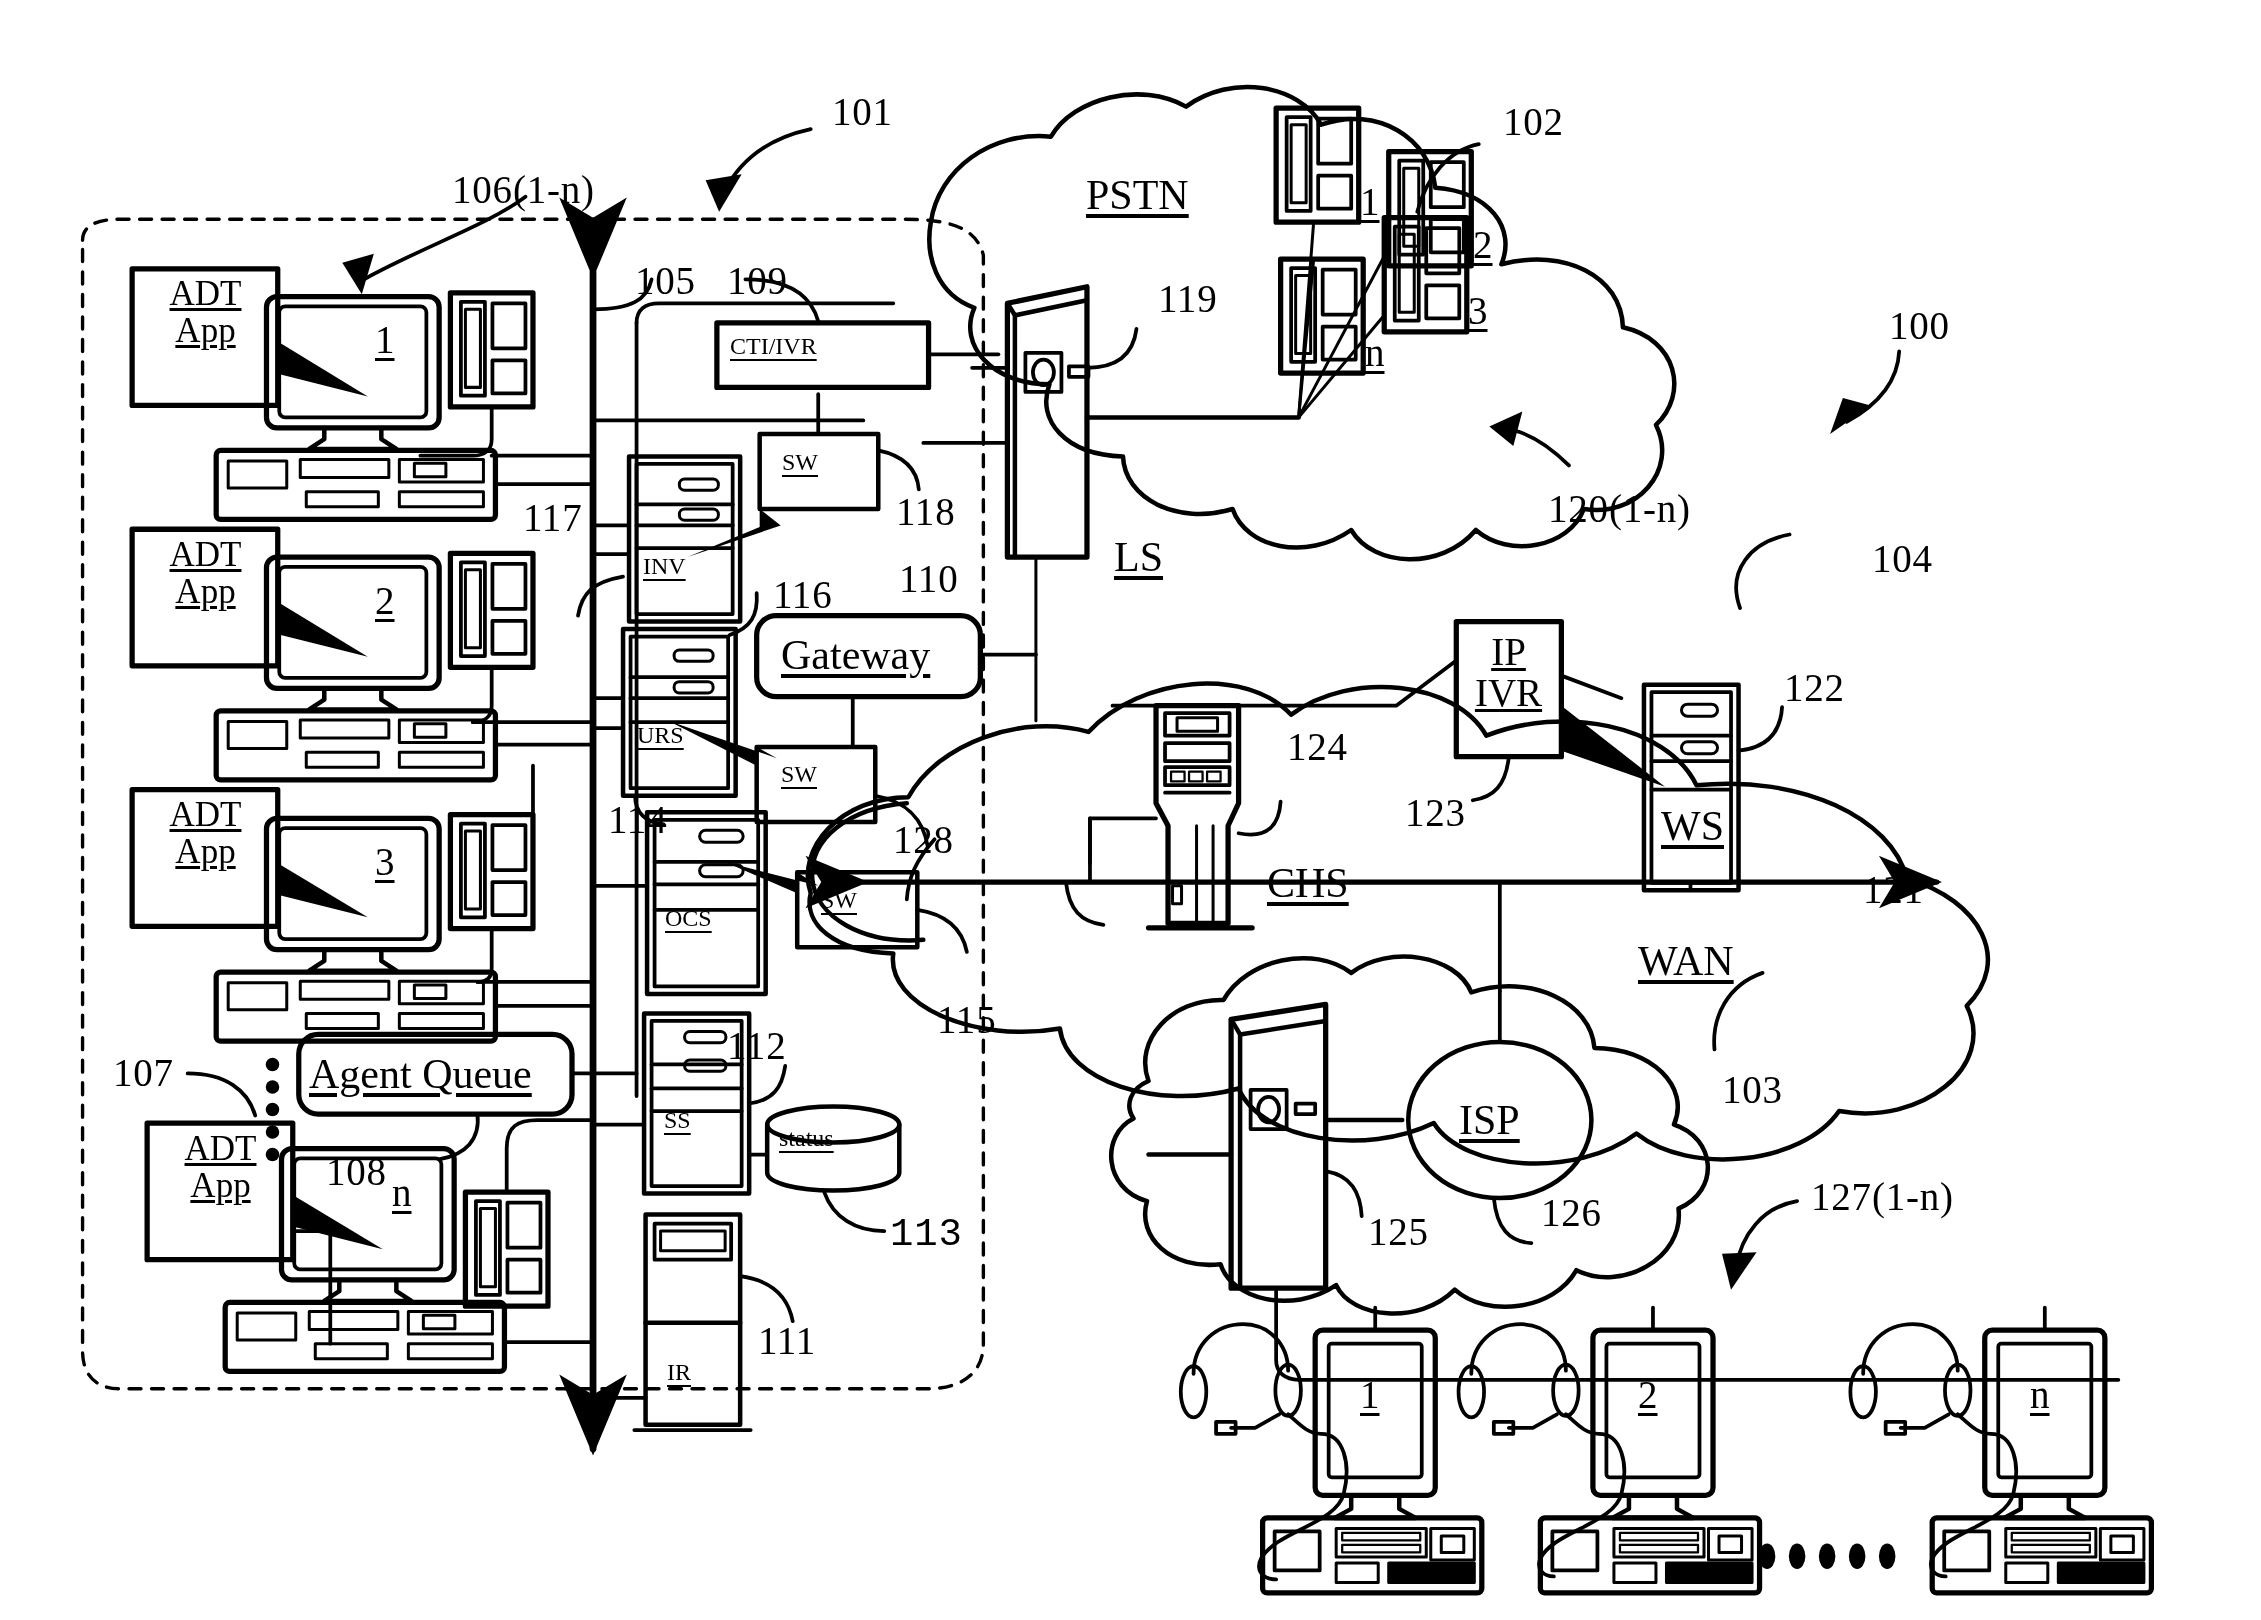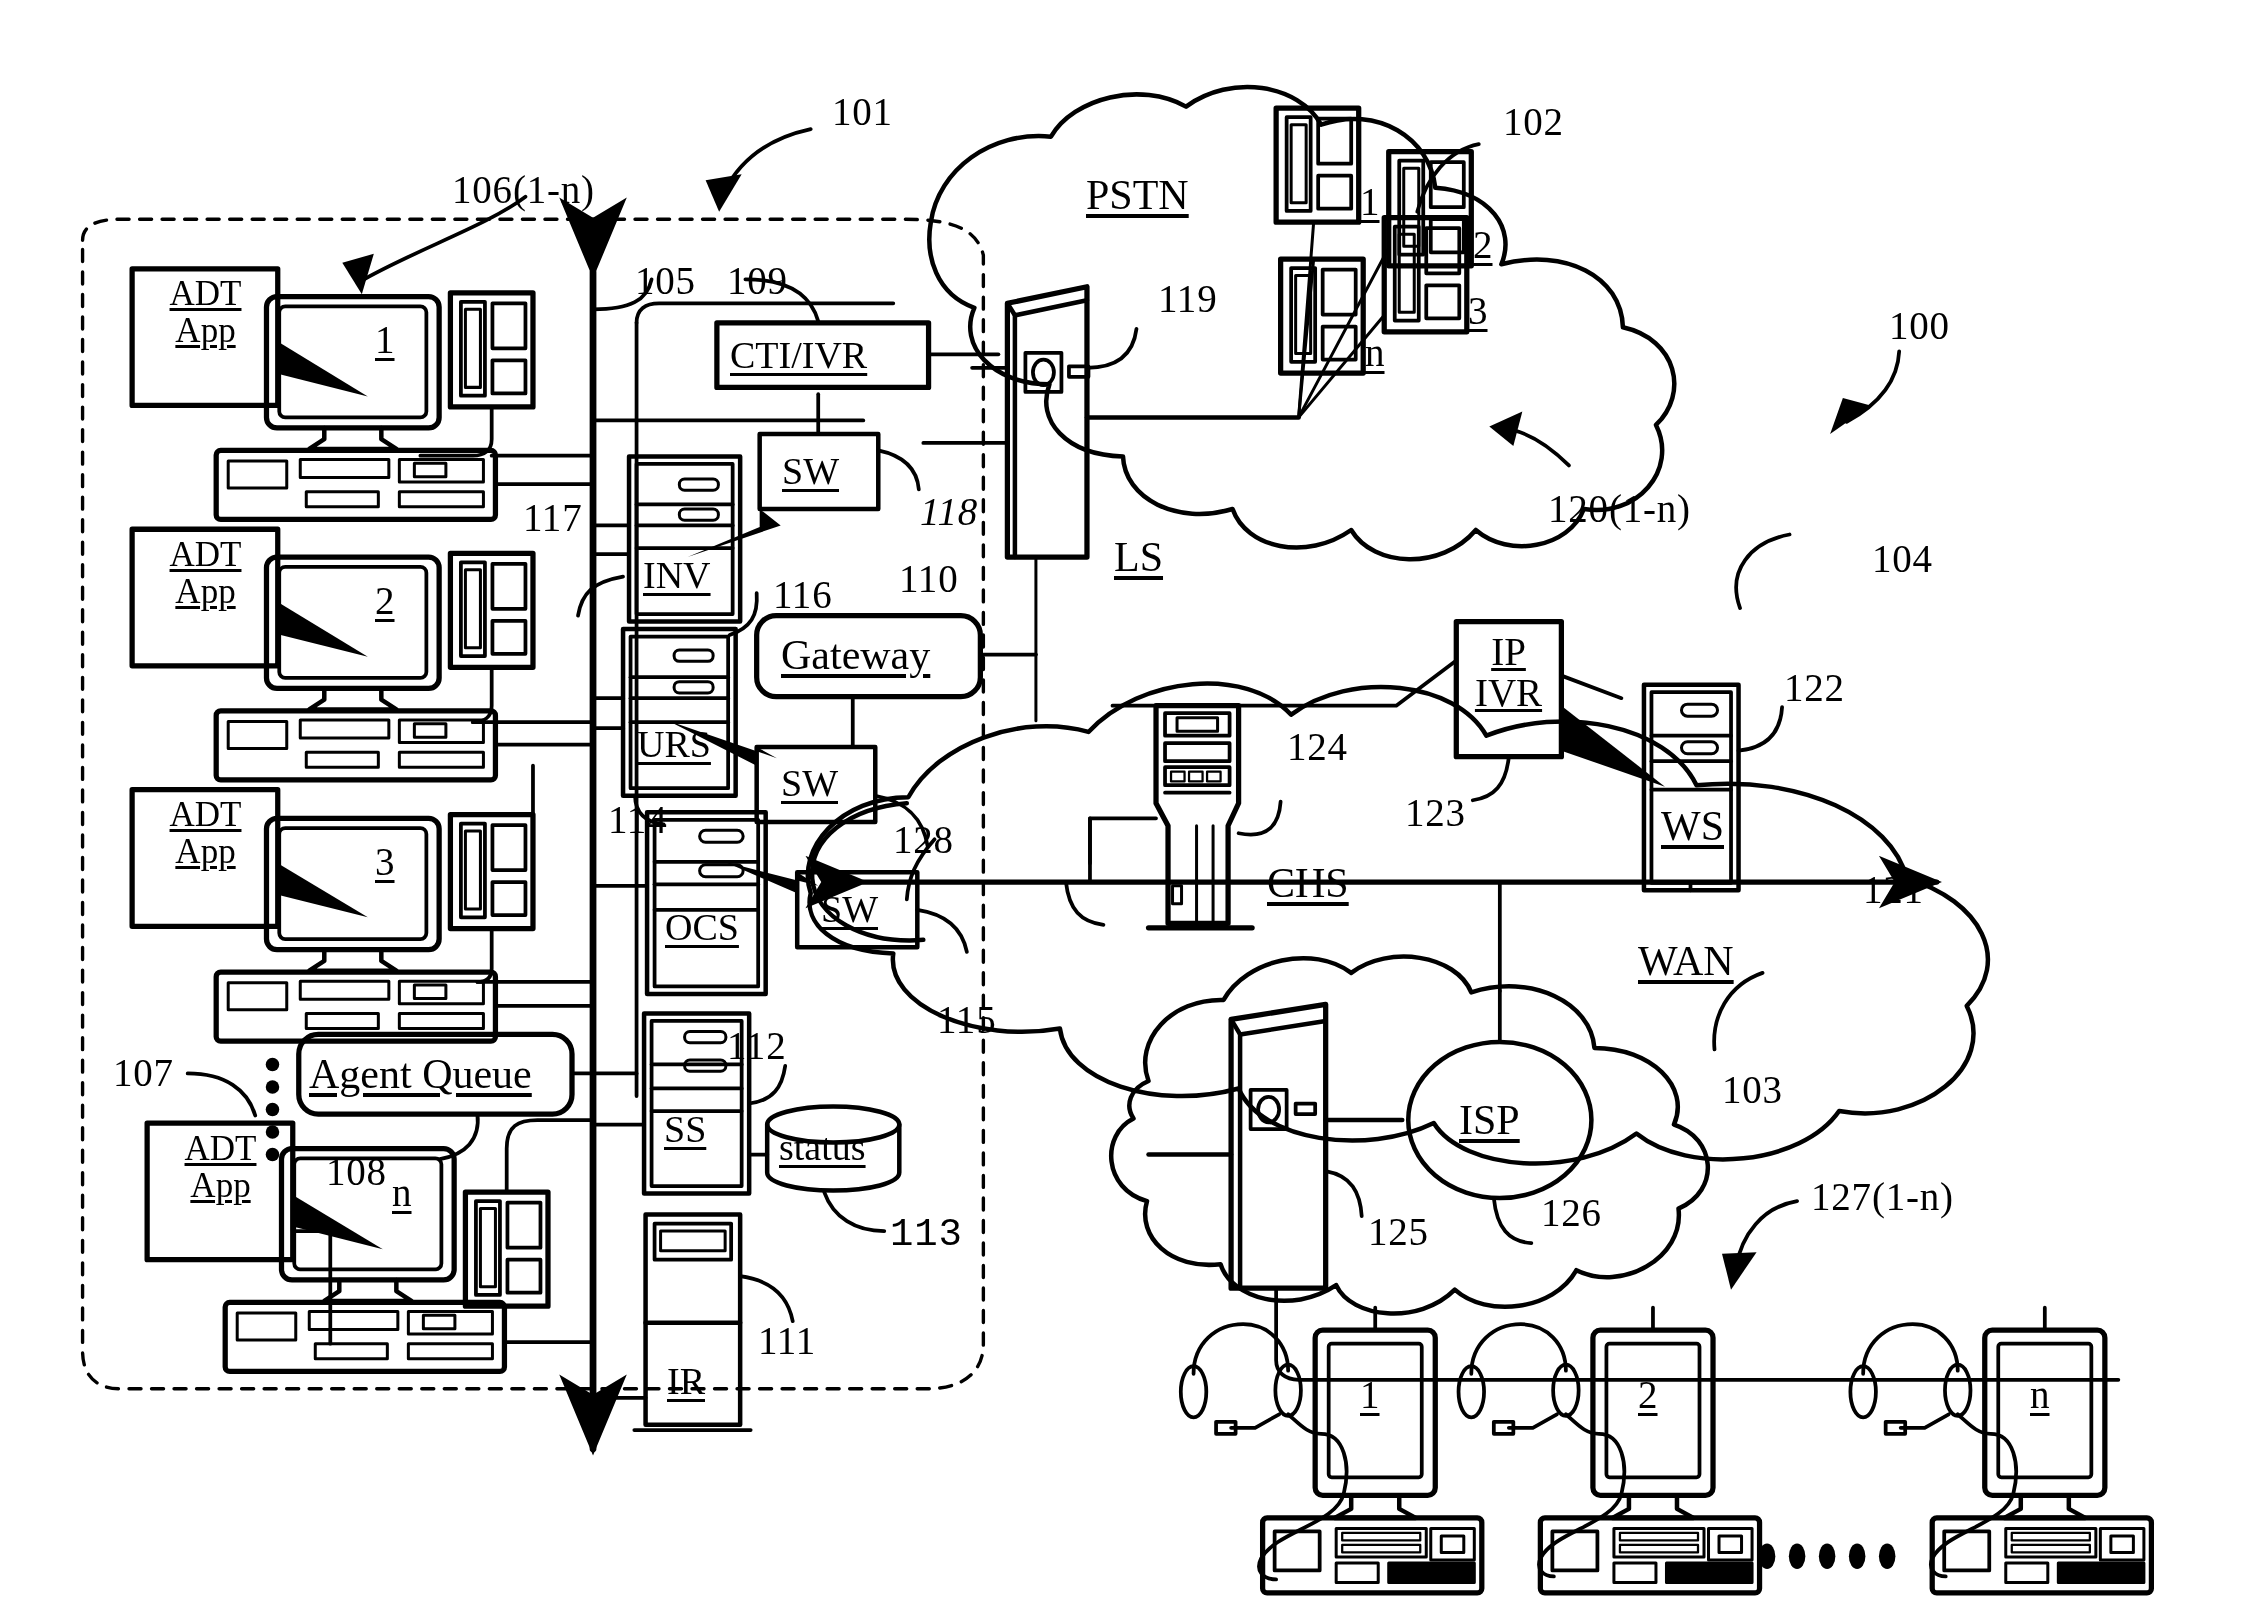"CTI/IVR" .boxtxt { font-size: 38px -> 24px }
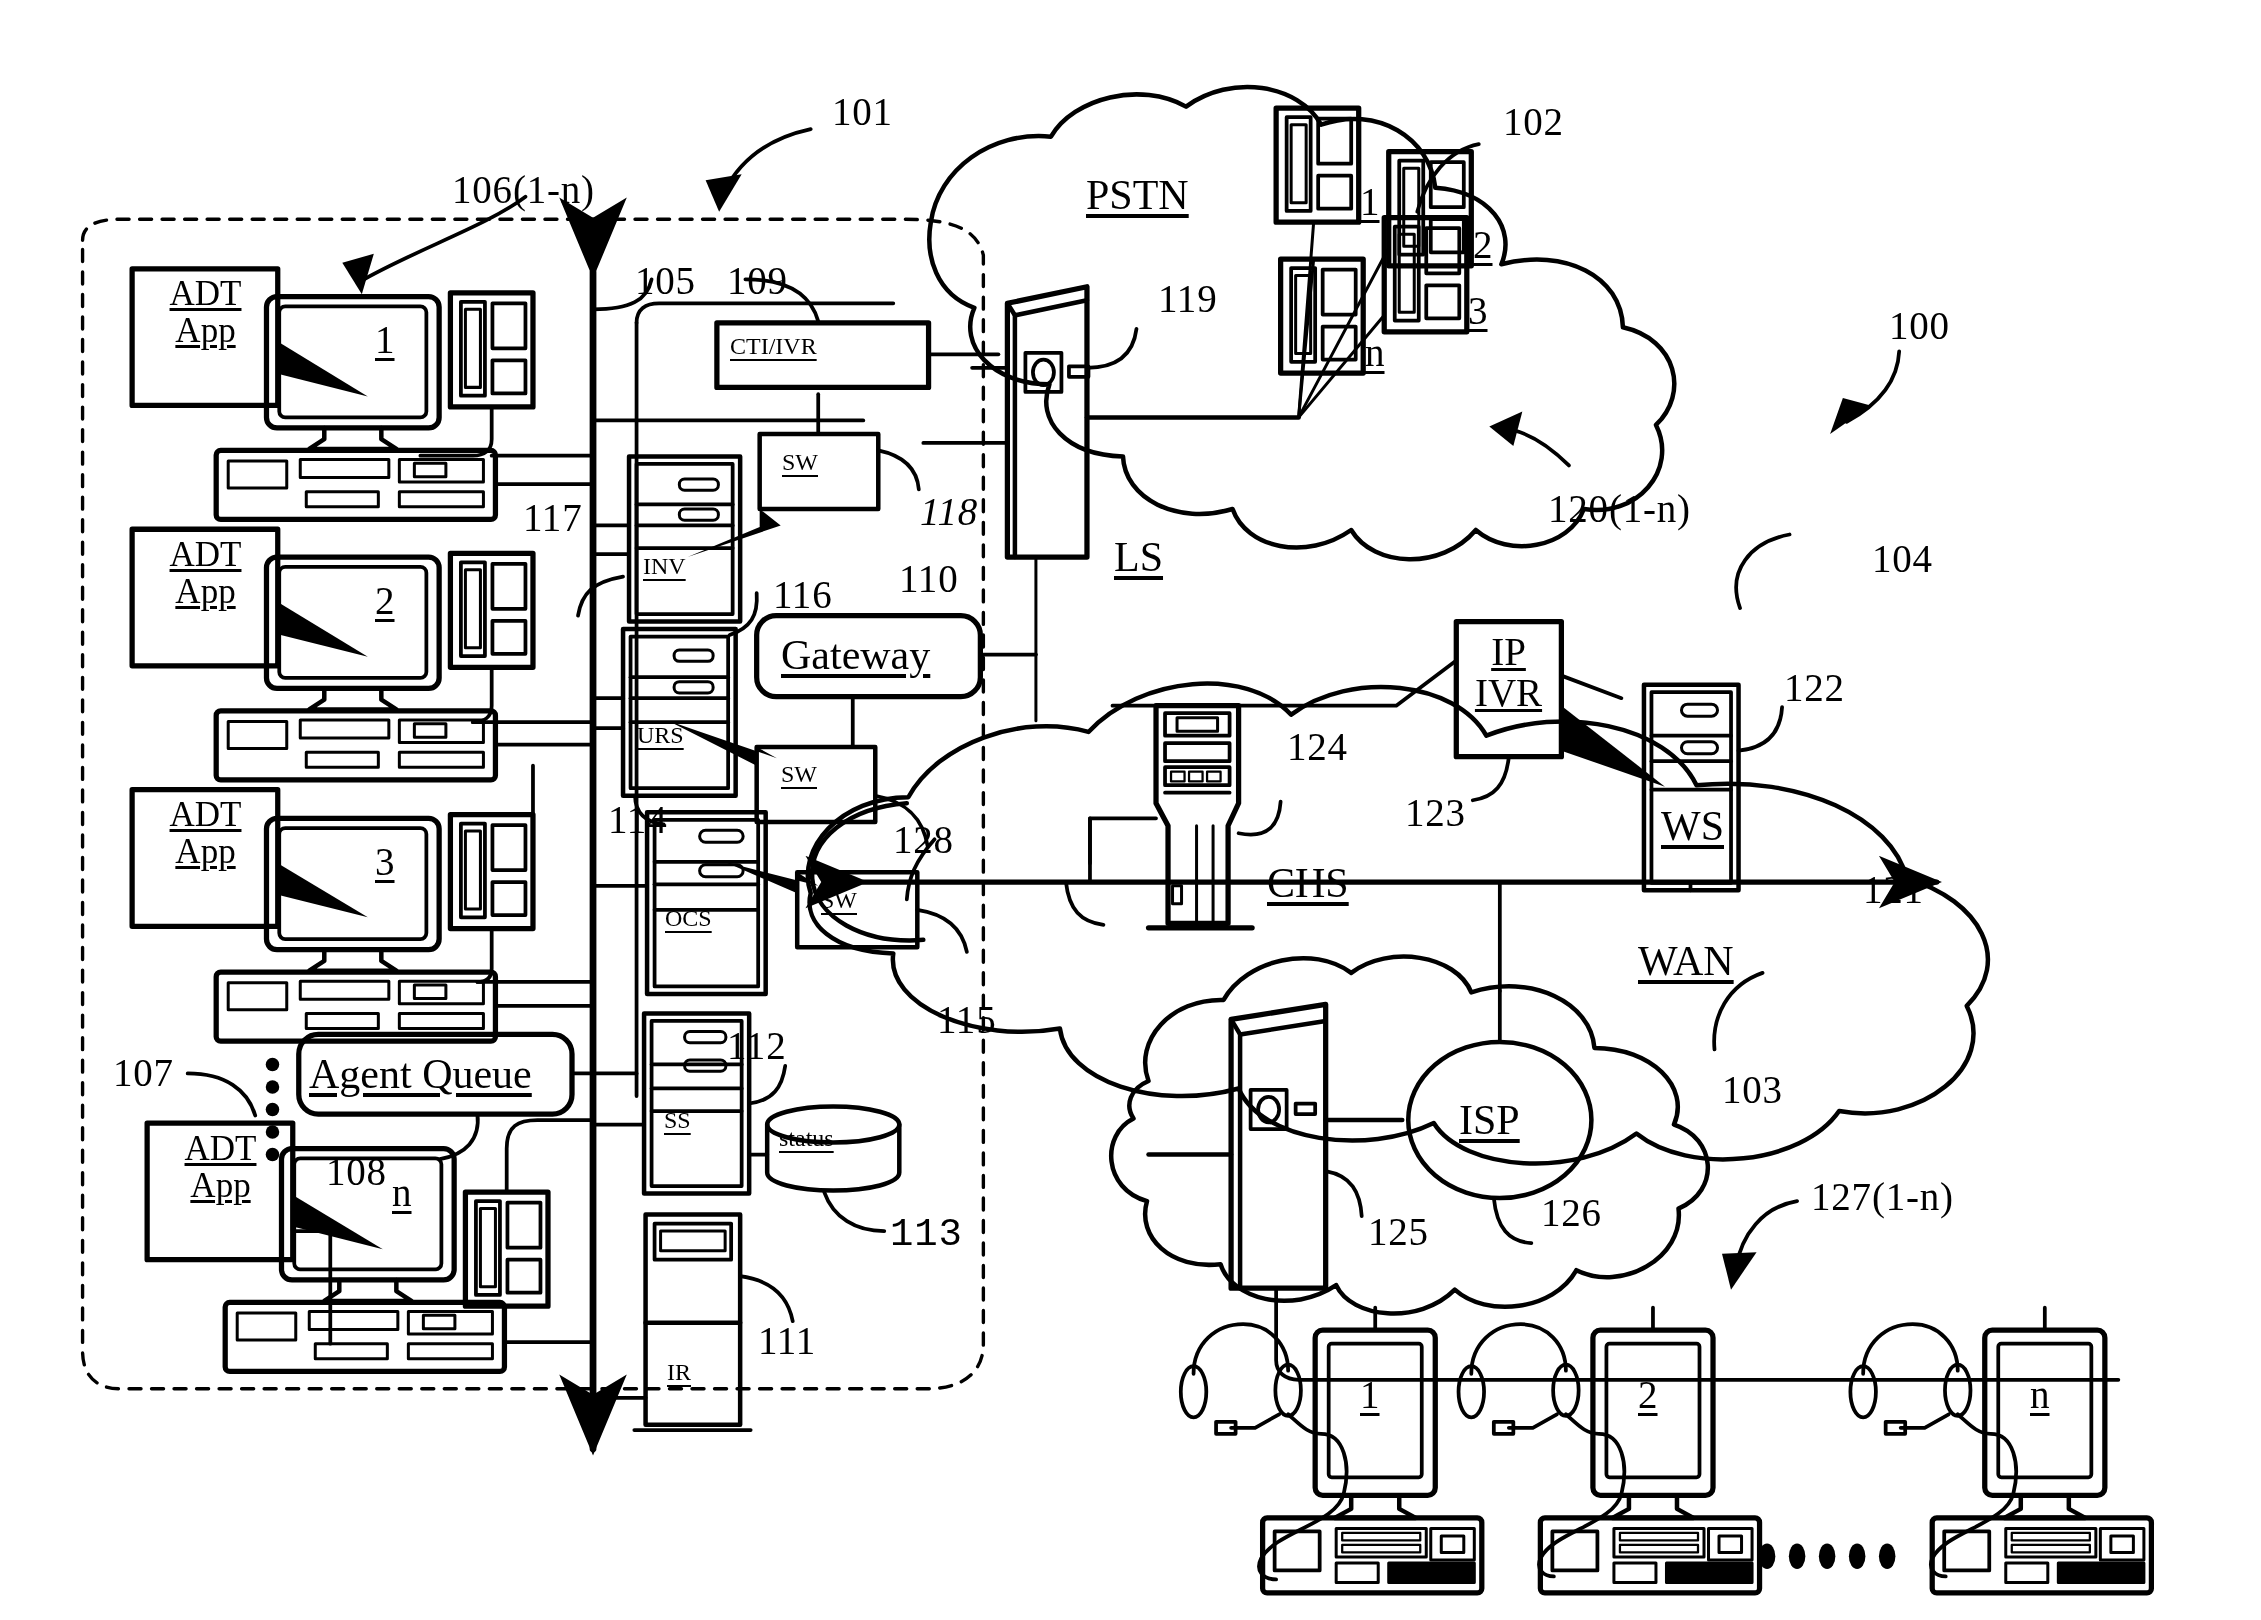"118" div.lbl { font-style: italic -> none; left: 920px -> 896px }
